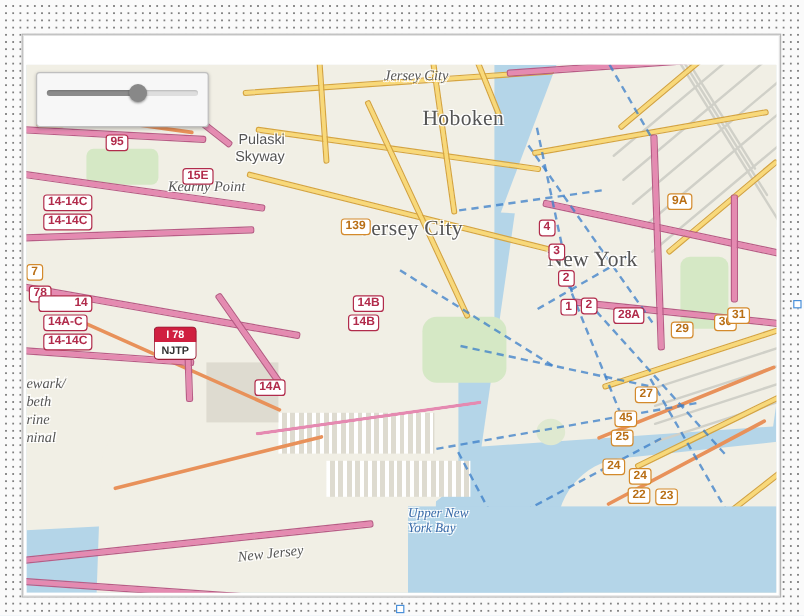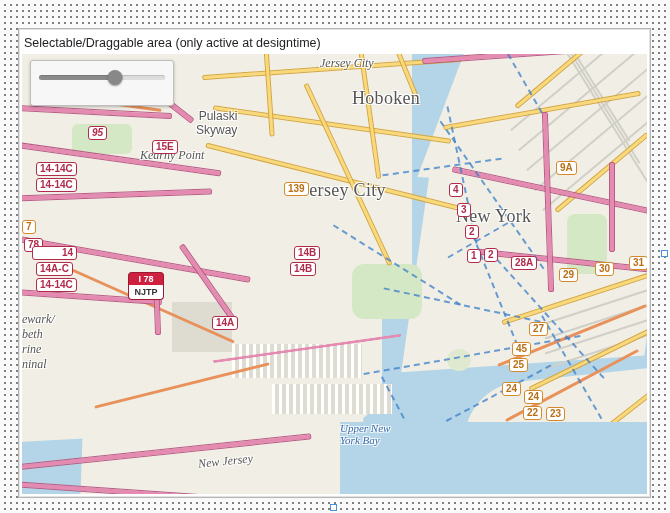"Selectable/Draggable area (only active" div.area-label { html: <div>Selectable/Draggable area (only active at designtime)</div> -> none }
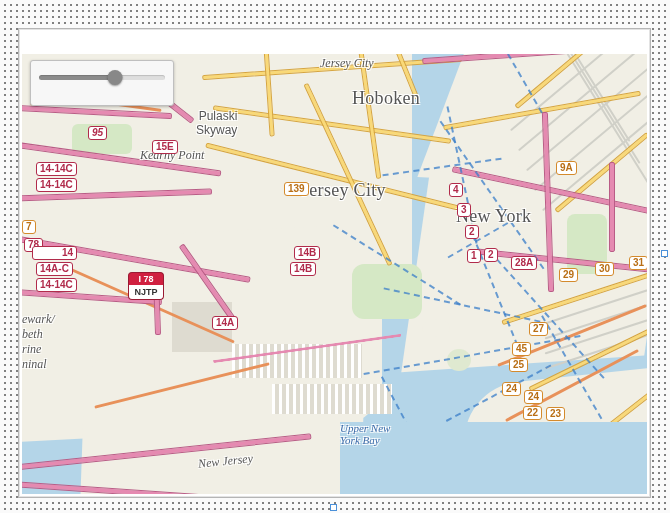"95" div.shield { font-style: italic -> none; top: 72px -> 58px }
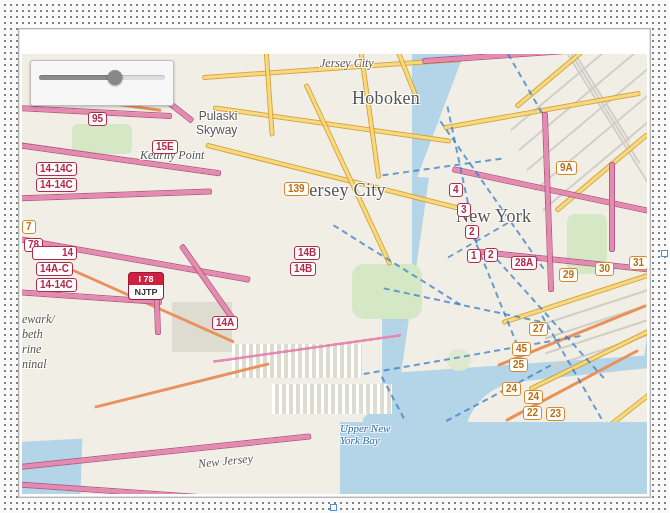"31" div.shield { left: 607px -> 584px }
